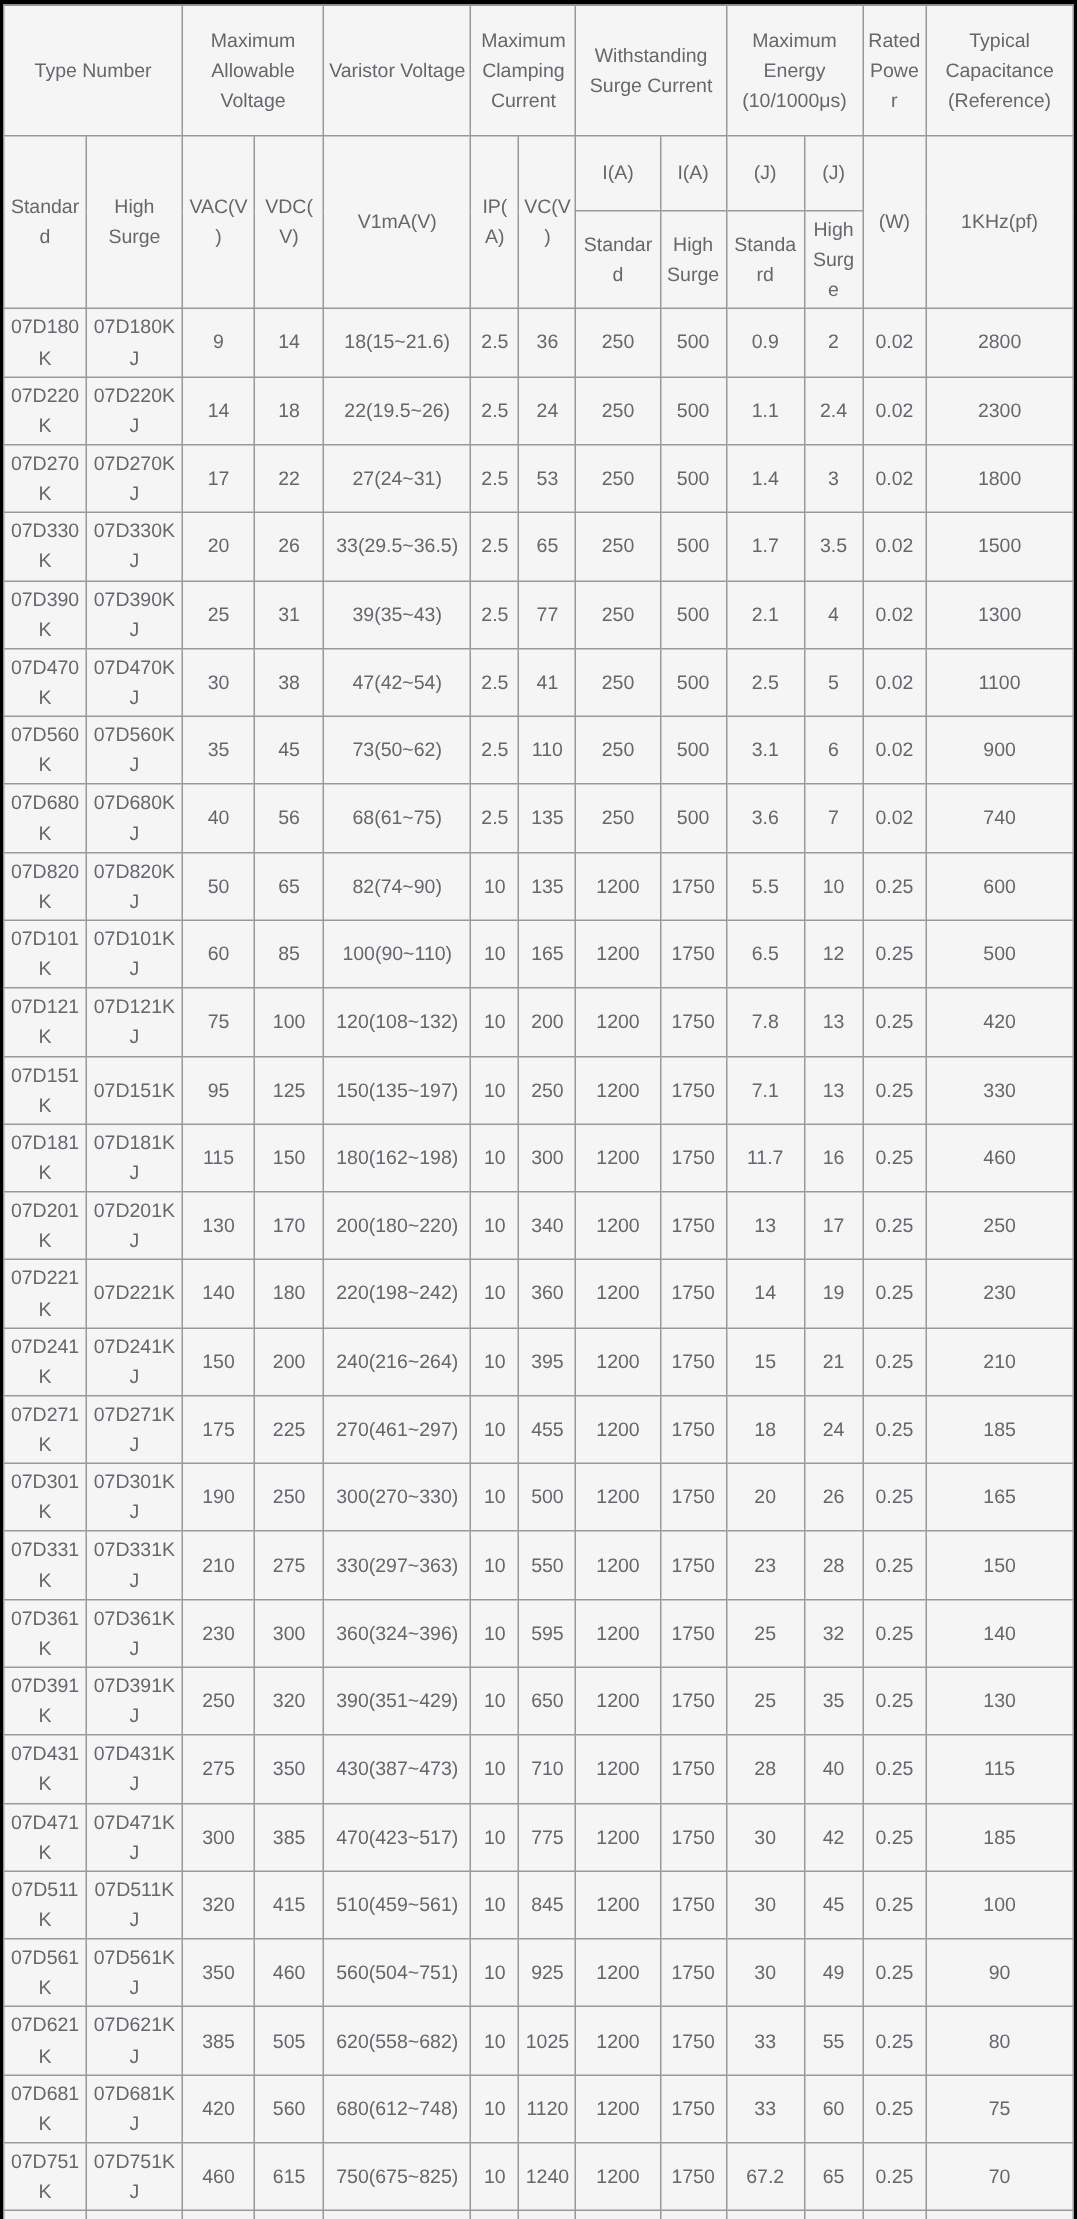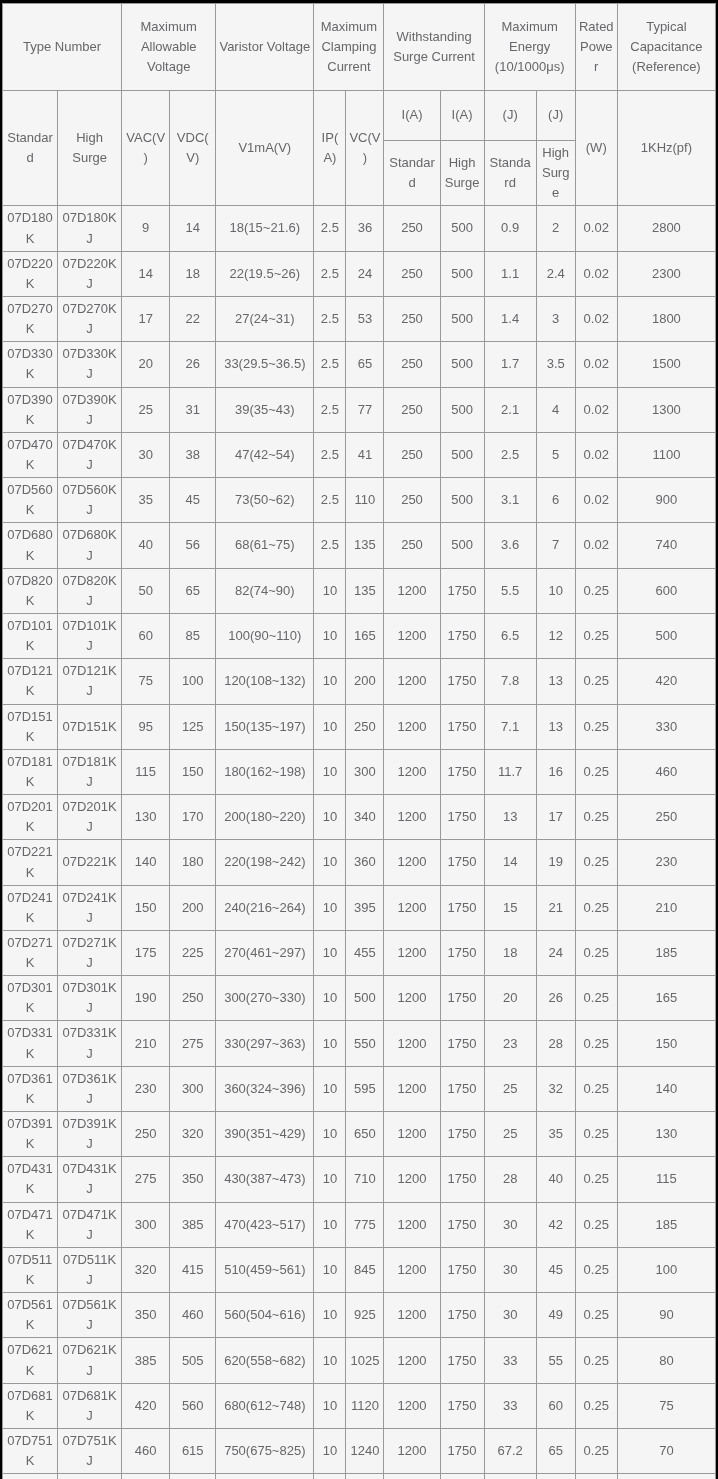"560(504~616)" td { text: 616 -> 751 }
